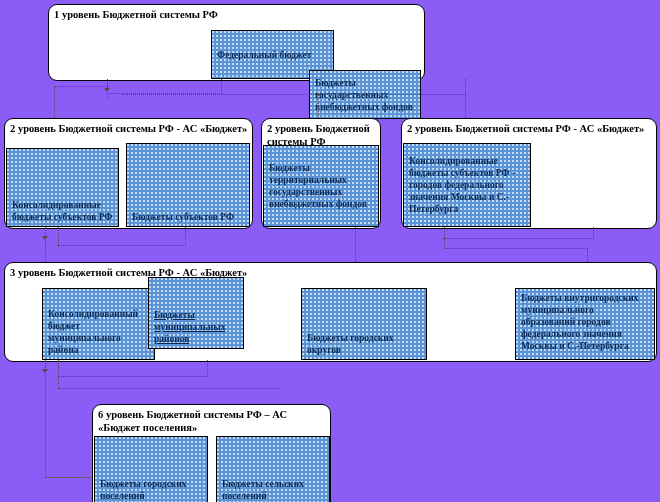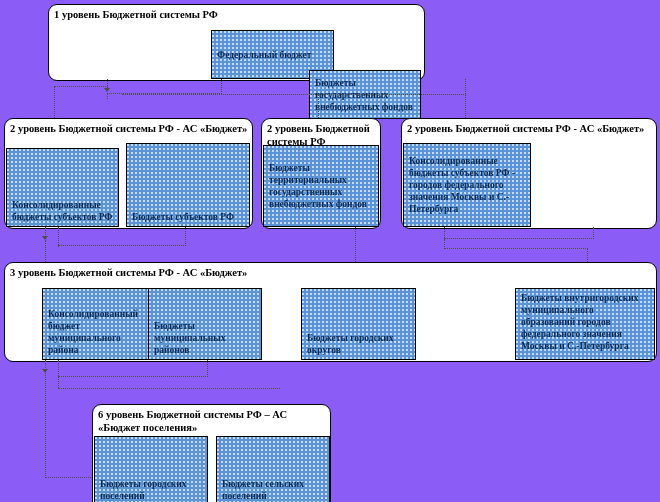"Бюджеты муниципальных районов" div.box { text-decoration: none -> underline; top: 288px -> 277px; width: 114px -> 96px }
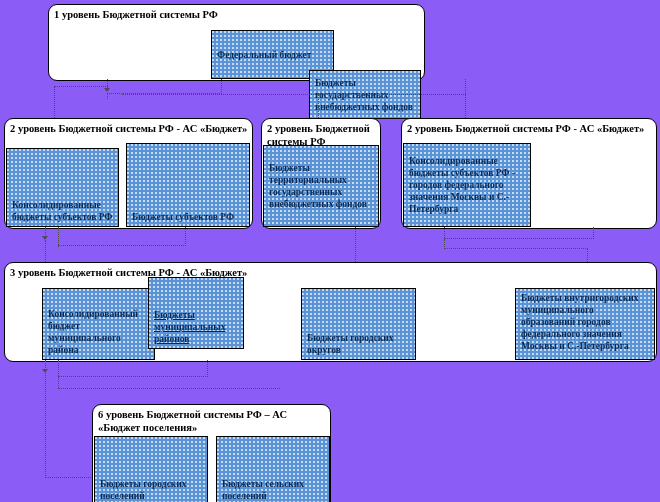"Бюджеты городских округов" div.box { width: 115px -> 126px }
